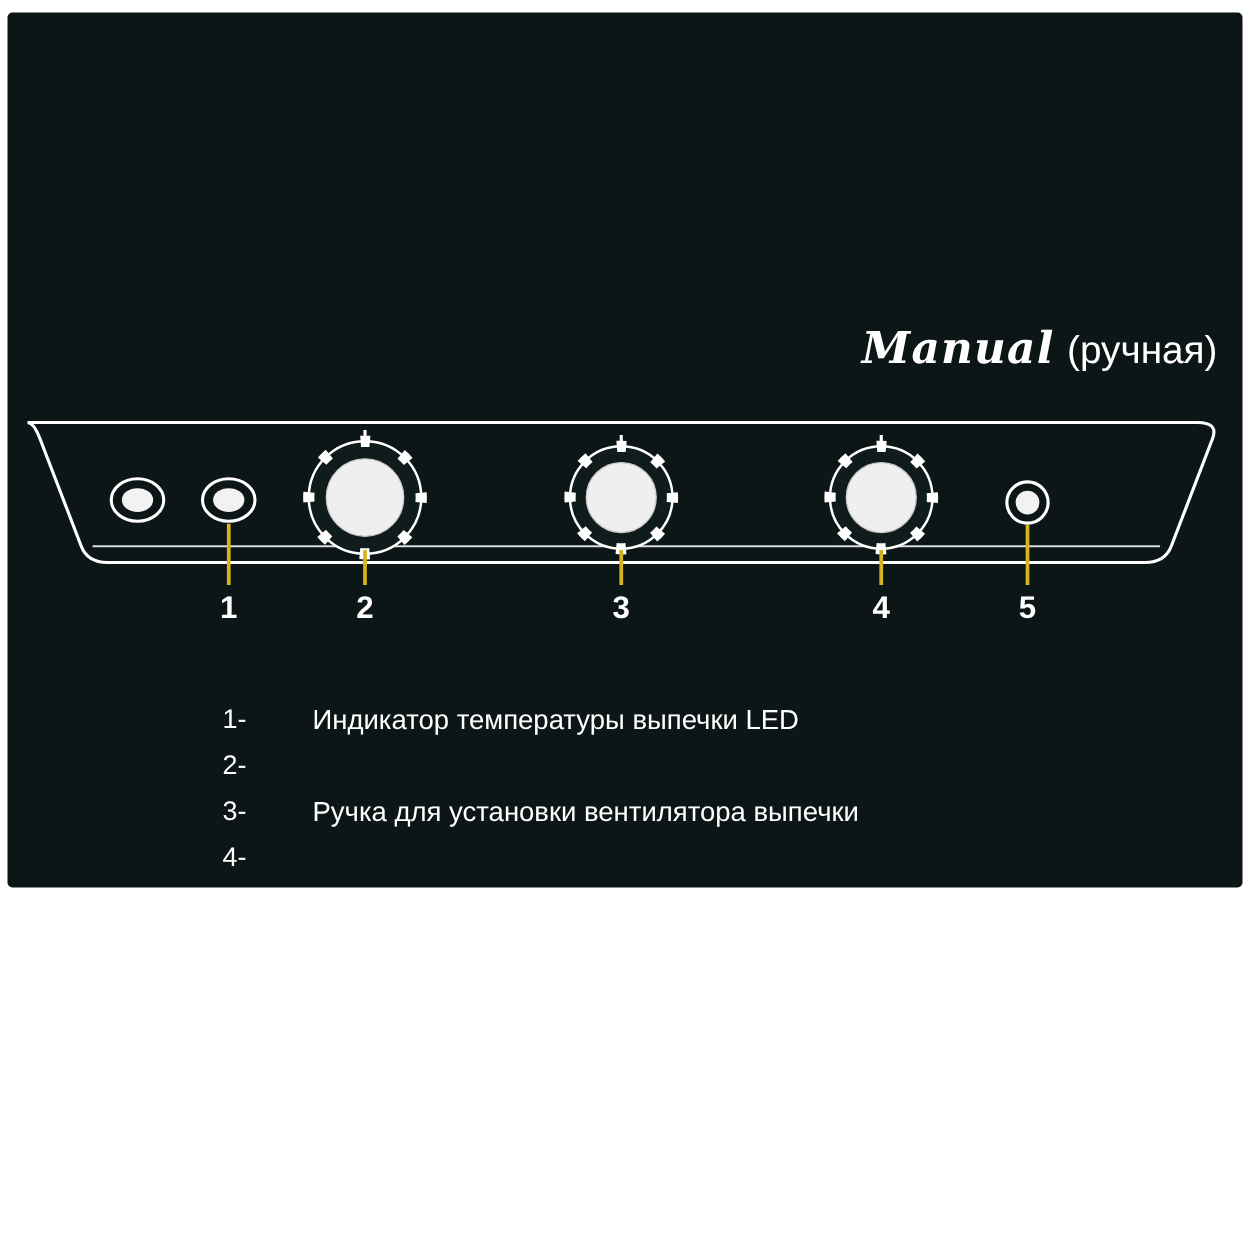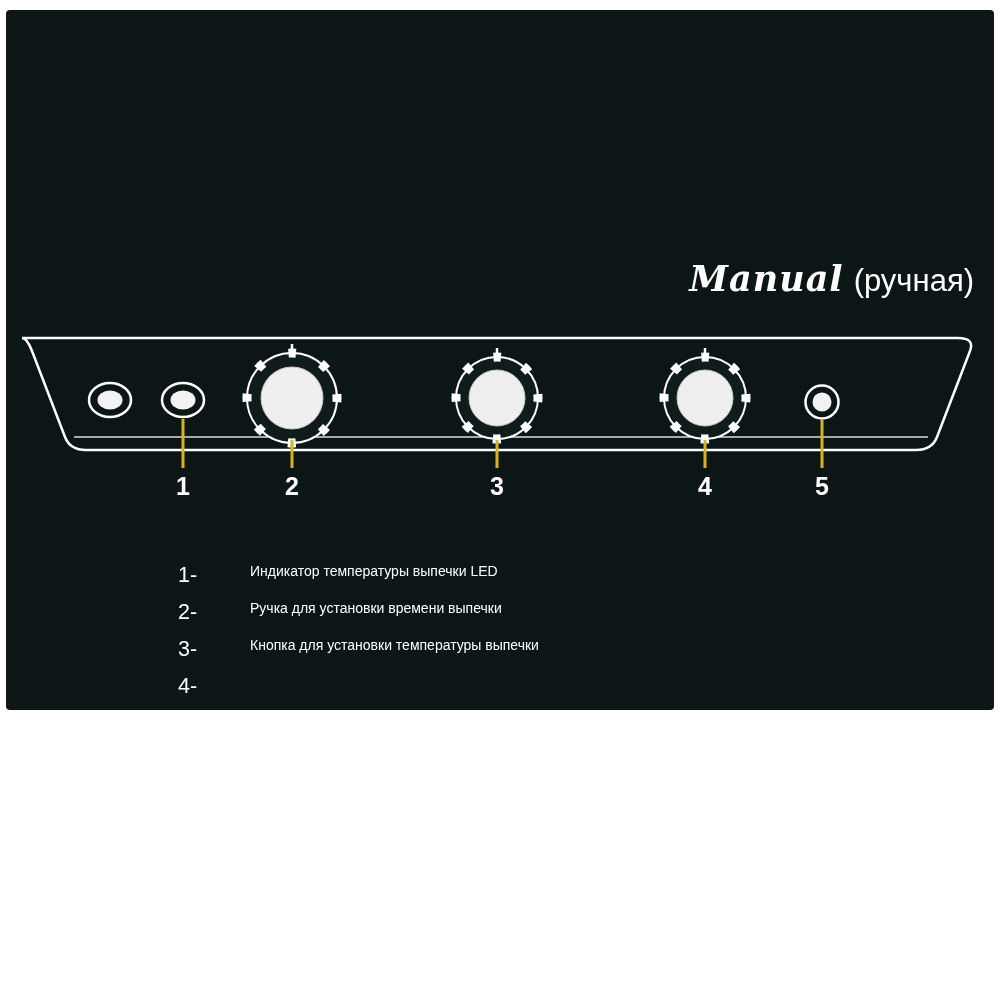"Индикатор температуры выпечки LED" .legend-text { font-size: 14px -> 22px }
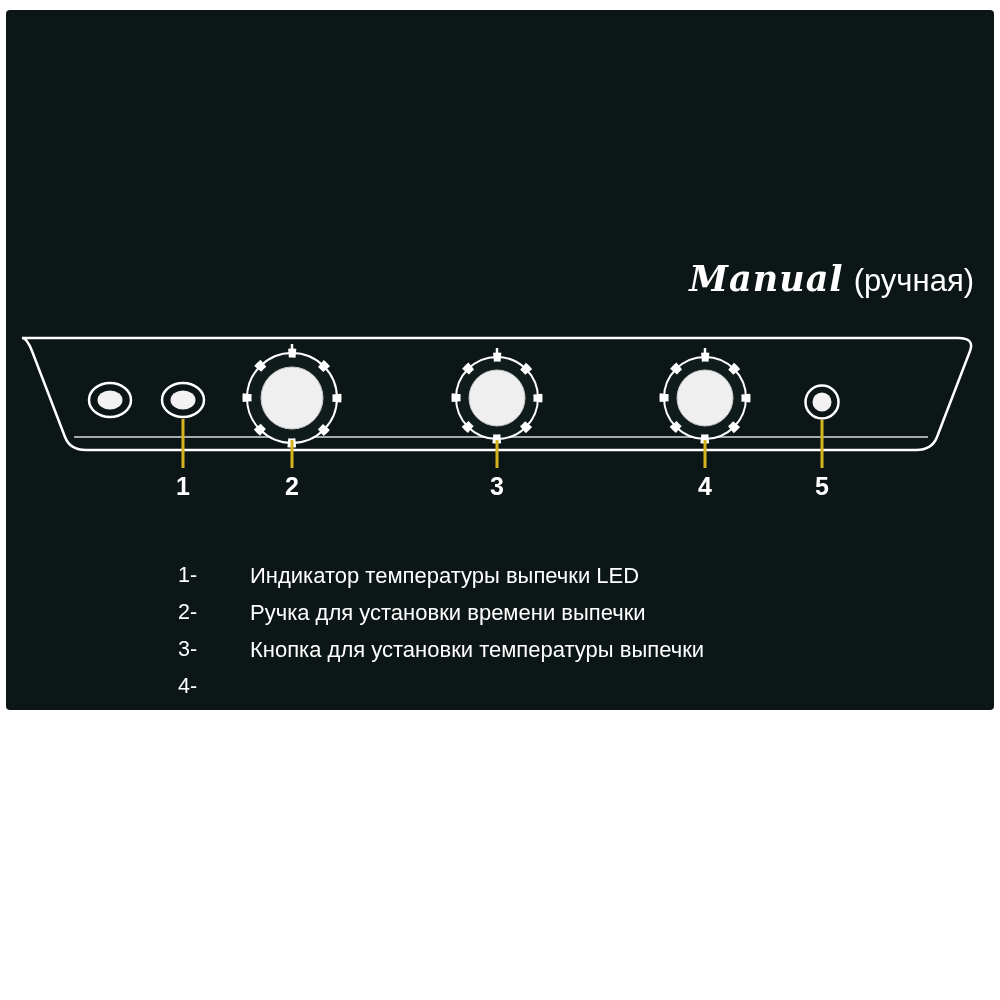"Ручка для установки времени выпечки" span.legend-text { html: <span>Ручка для установки времени выпечки</span> -> none }
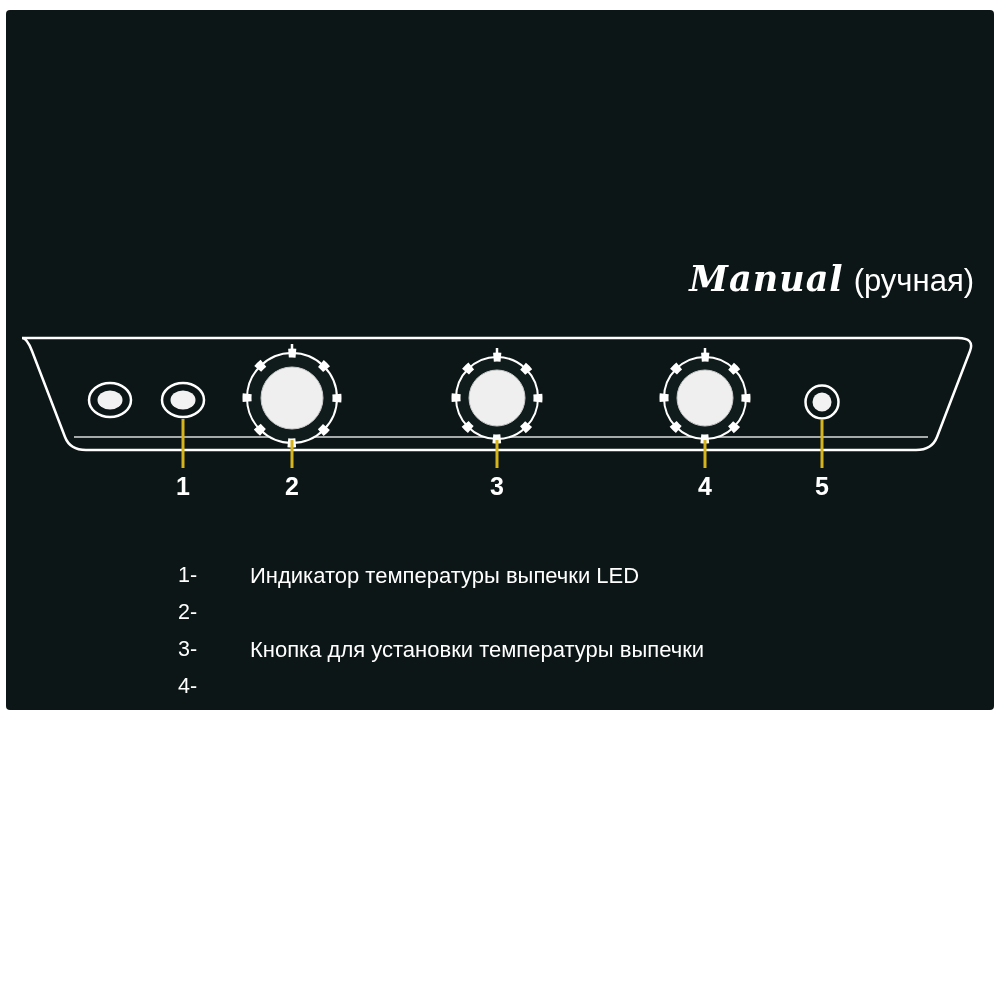"Кнопка для установки температуры выпечки" span.legend-text { text: Кнопка для установки температуры -> Ручка для установки вентилятора }
